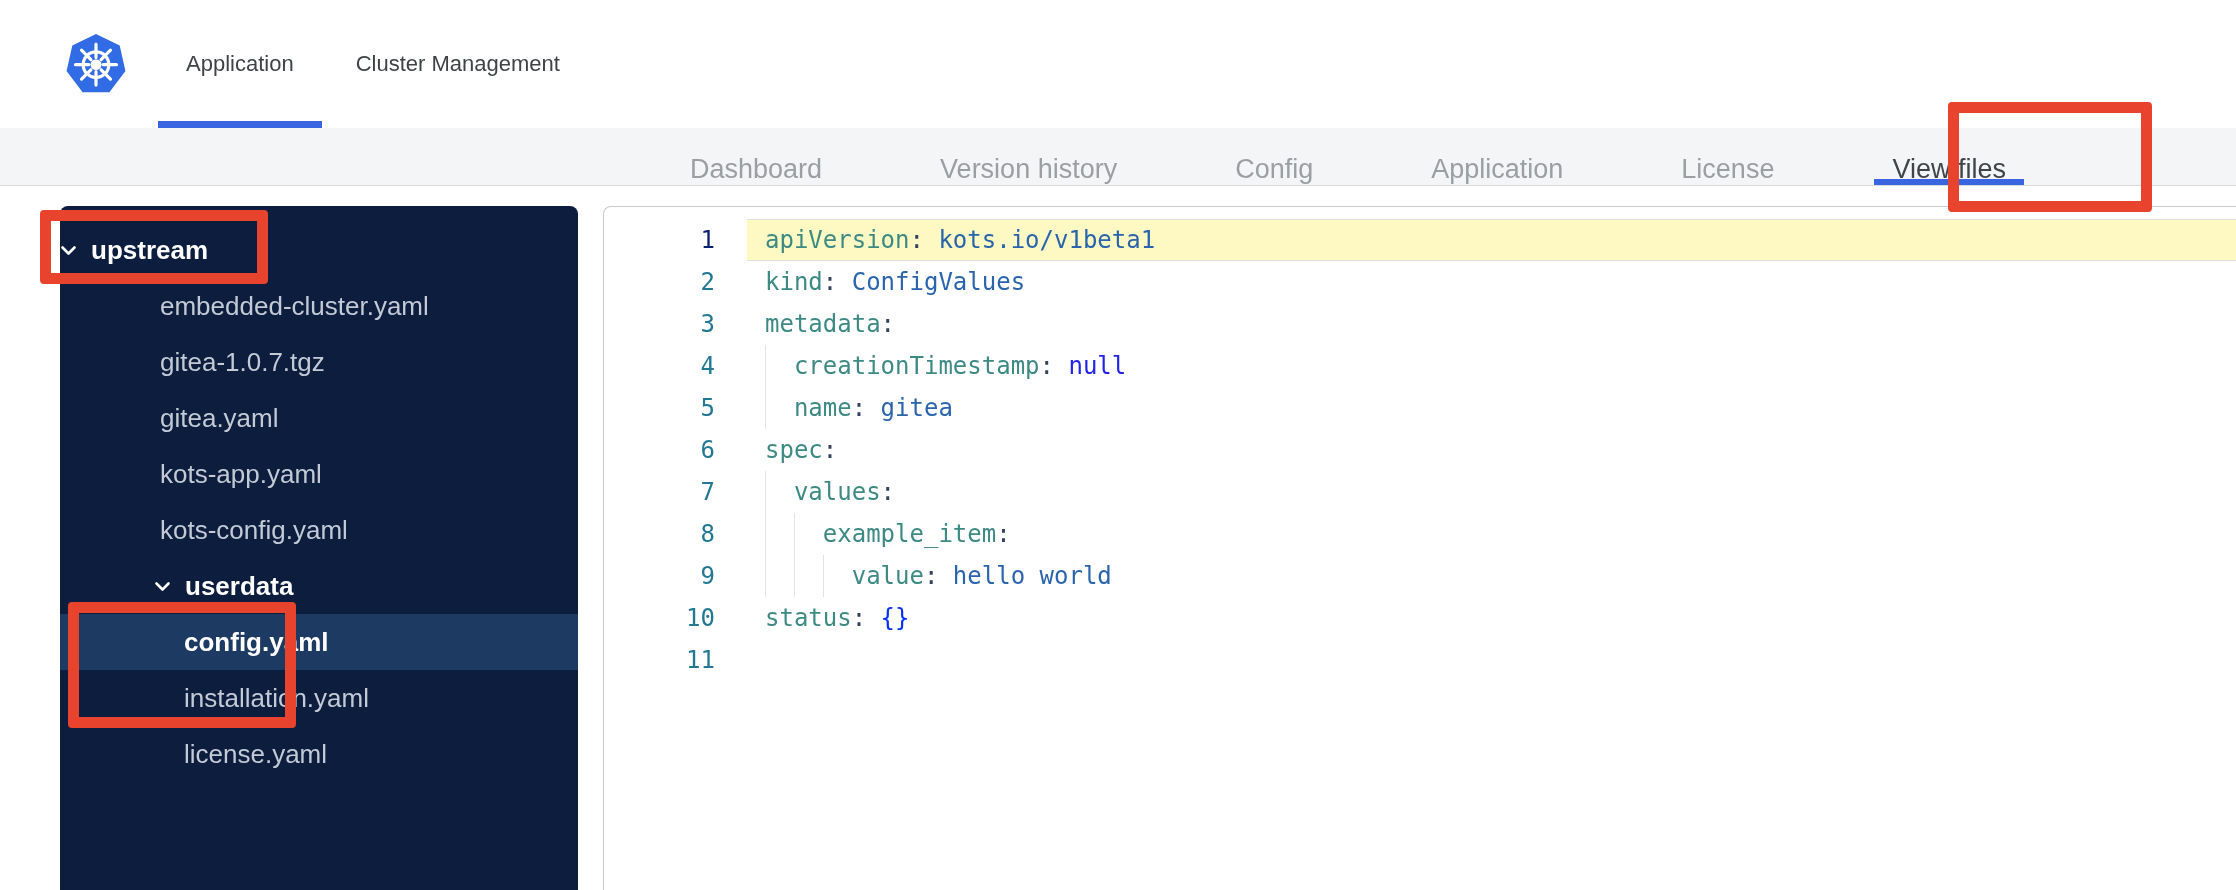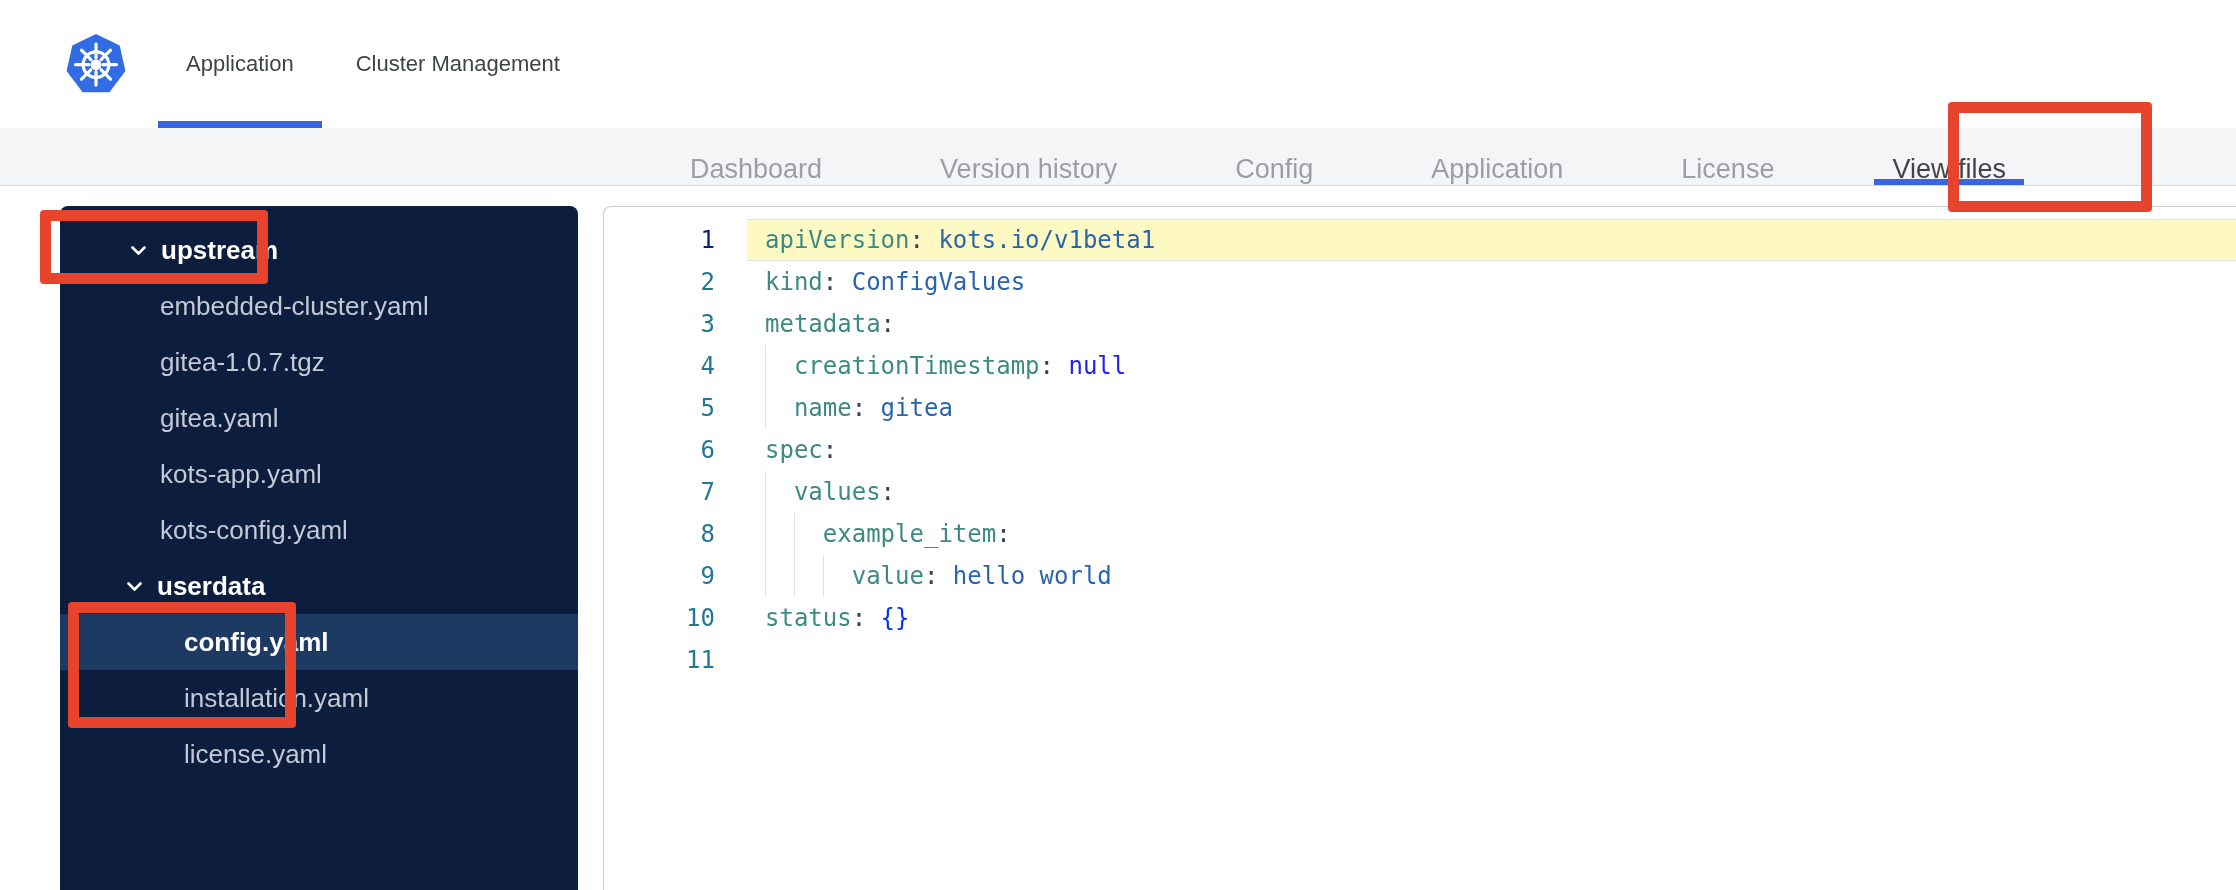"upstream" .tree-row.folder.lvl0 { padding-left: 70px -> none }
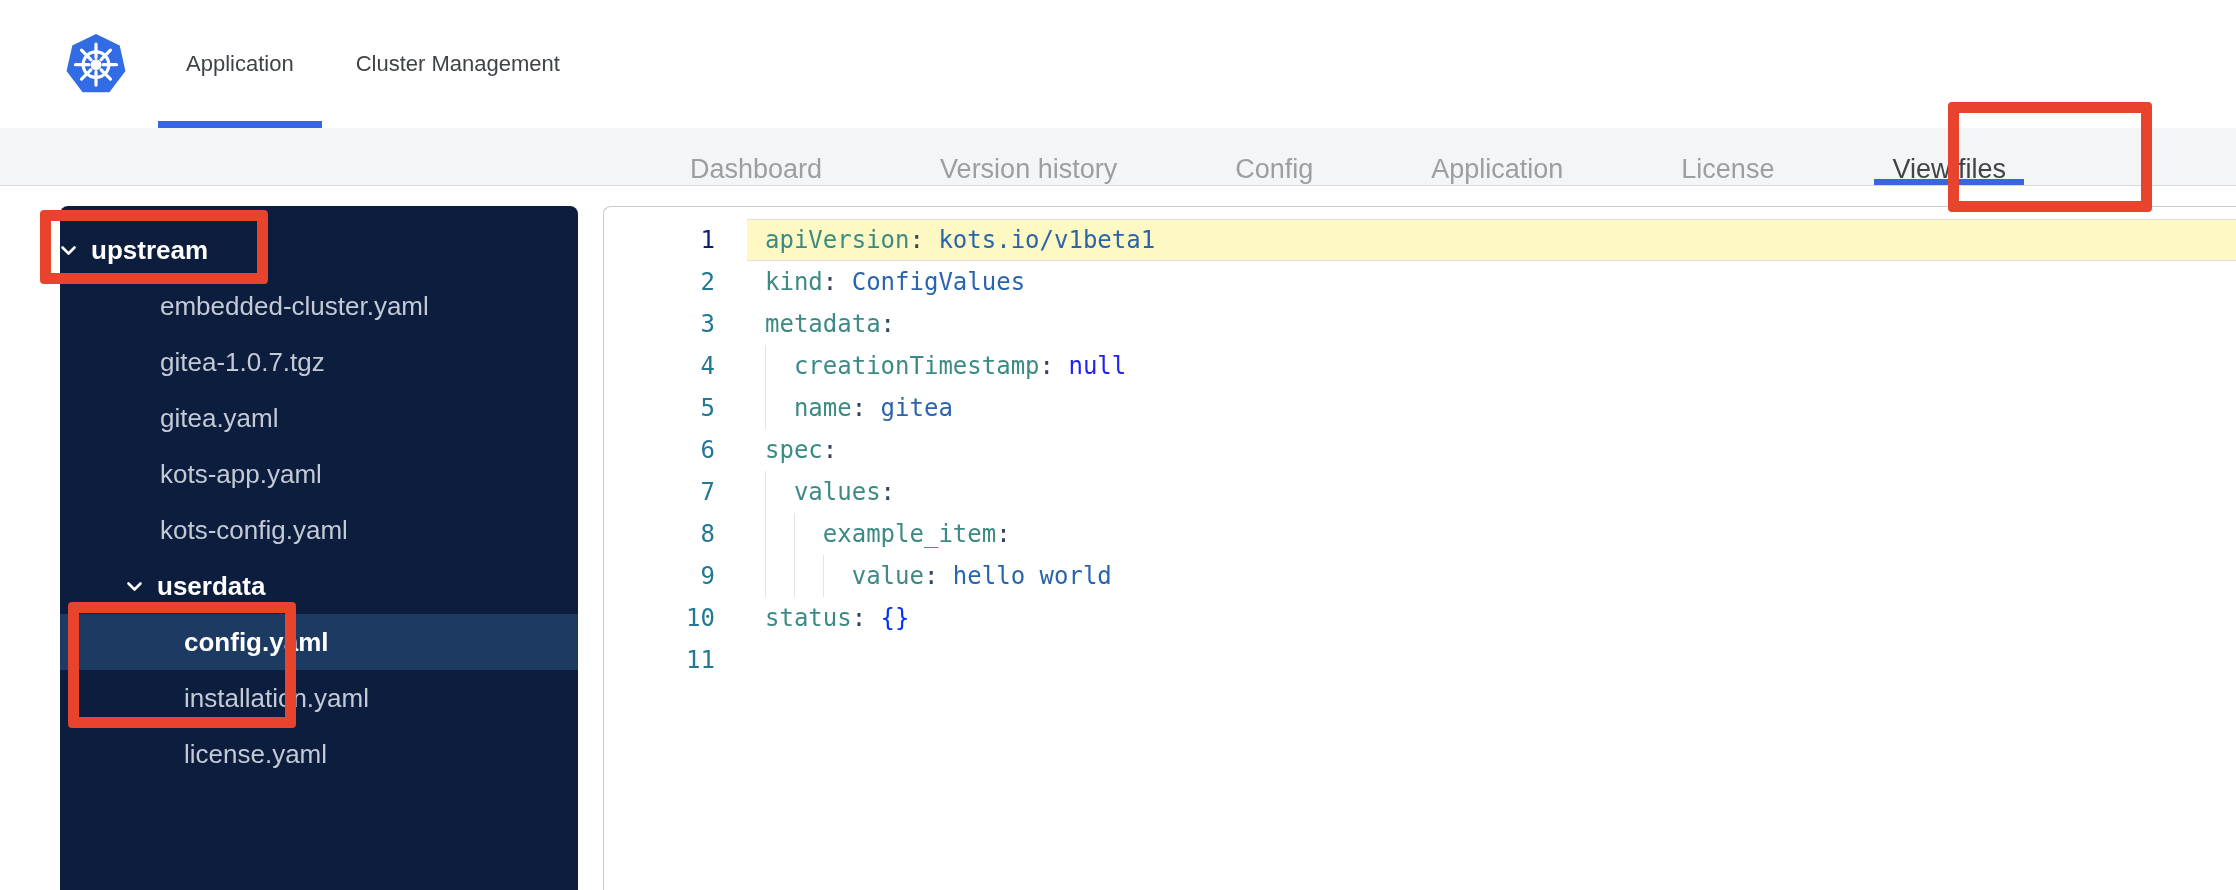"userdata" .tree-row.folder.lvl1 { padding-left: 66px -> 94px }
